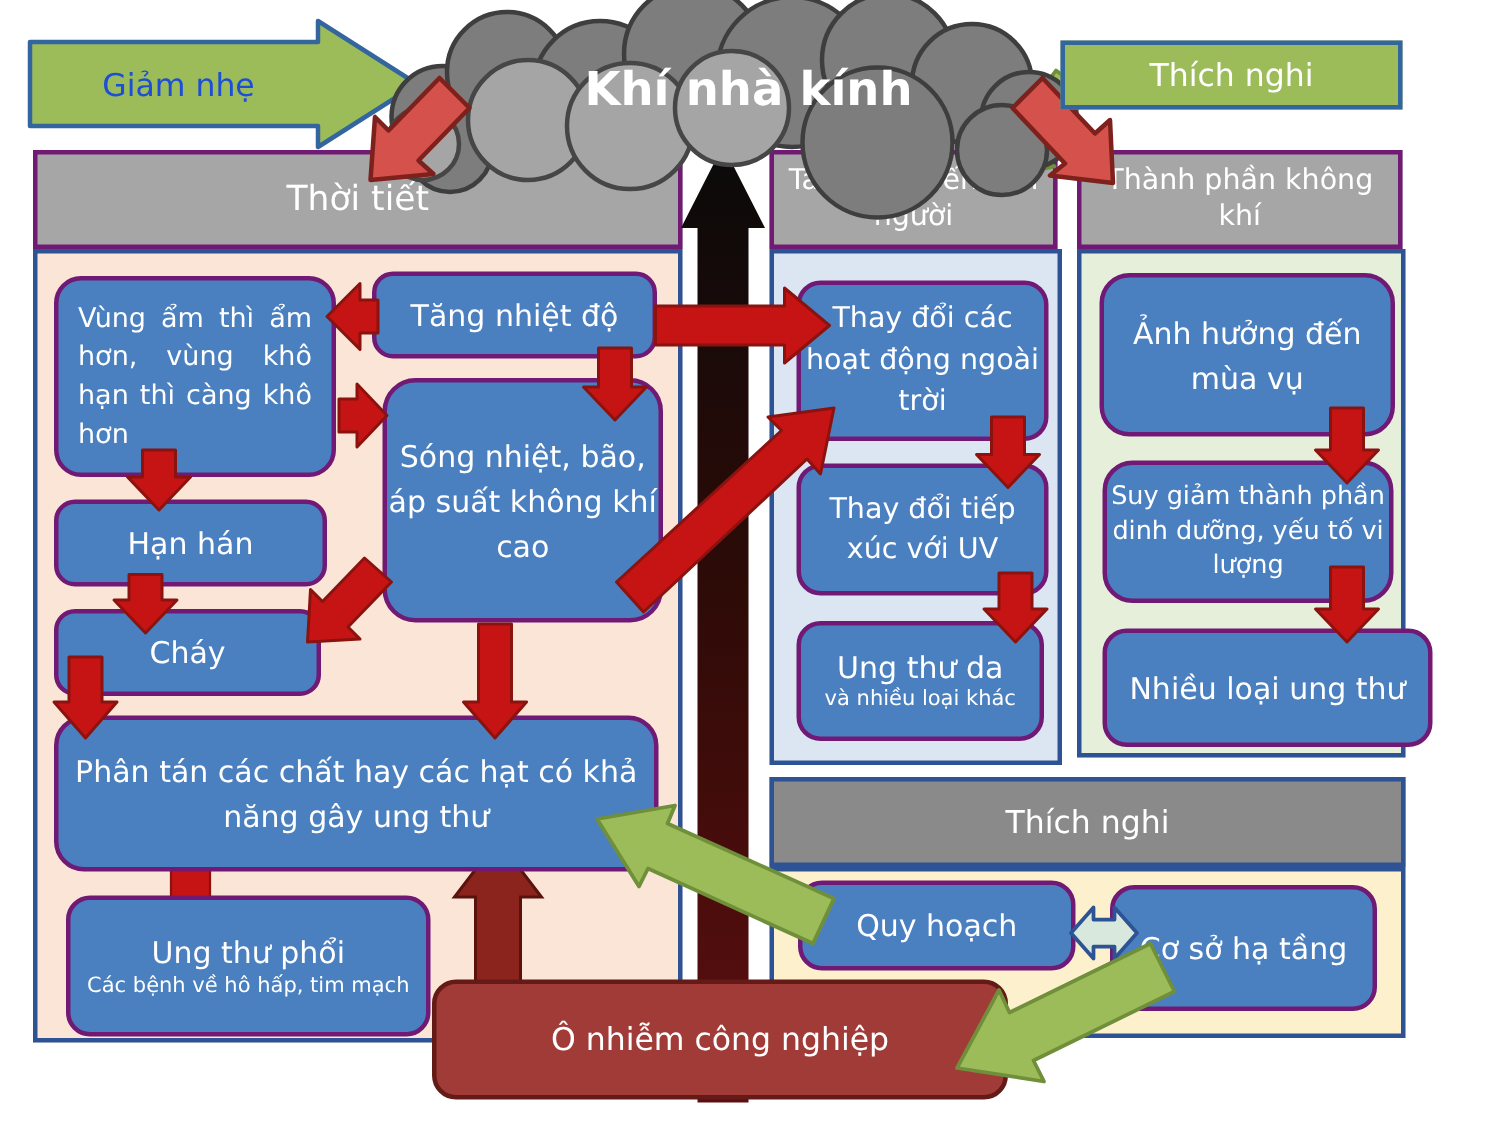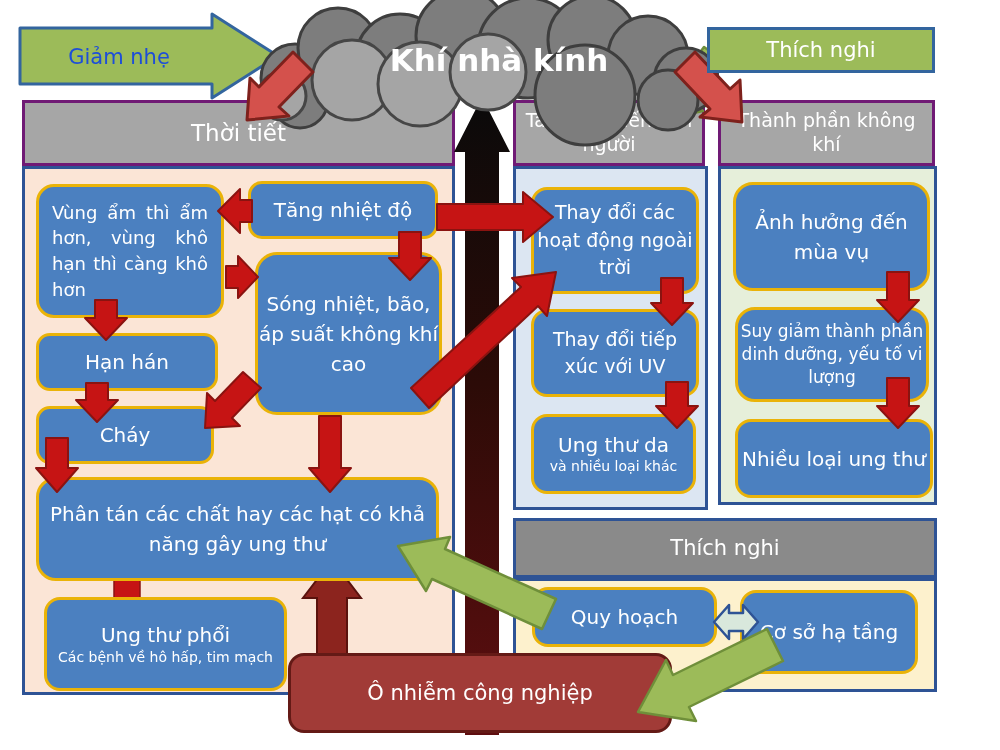"Vùng ẩm thì ẩm hơn," .bluebox { border: 3px solid #eab308 -> 3px solid #701a75 }
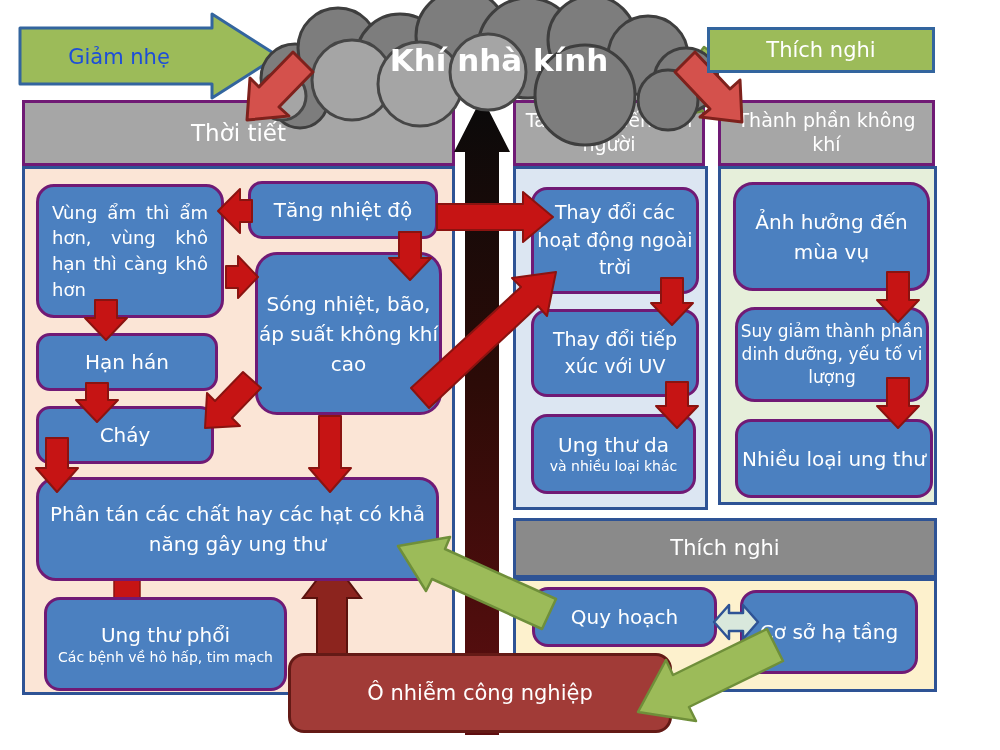"Nhiều loại ung thư" [data-name="box-many-cancers"] { width: 198px -> 220px }
